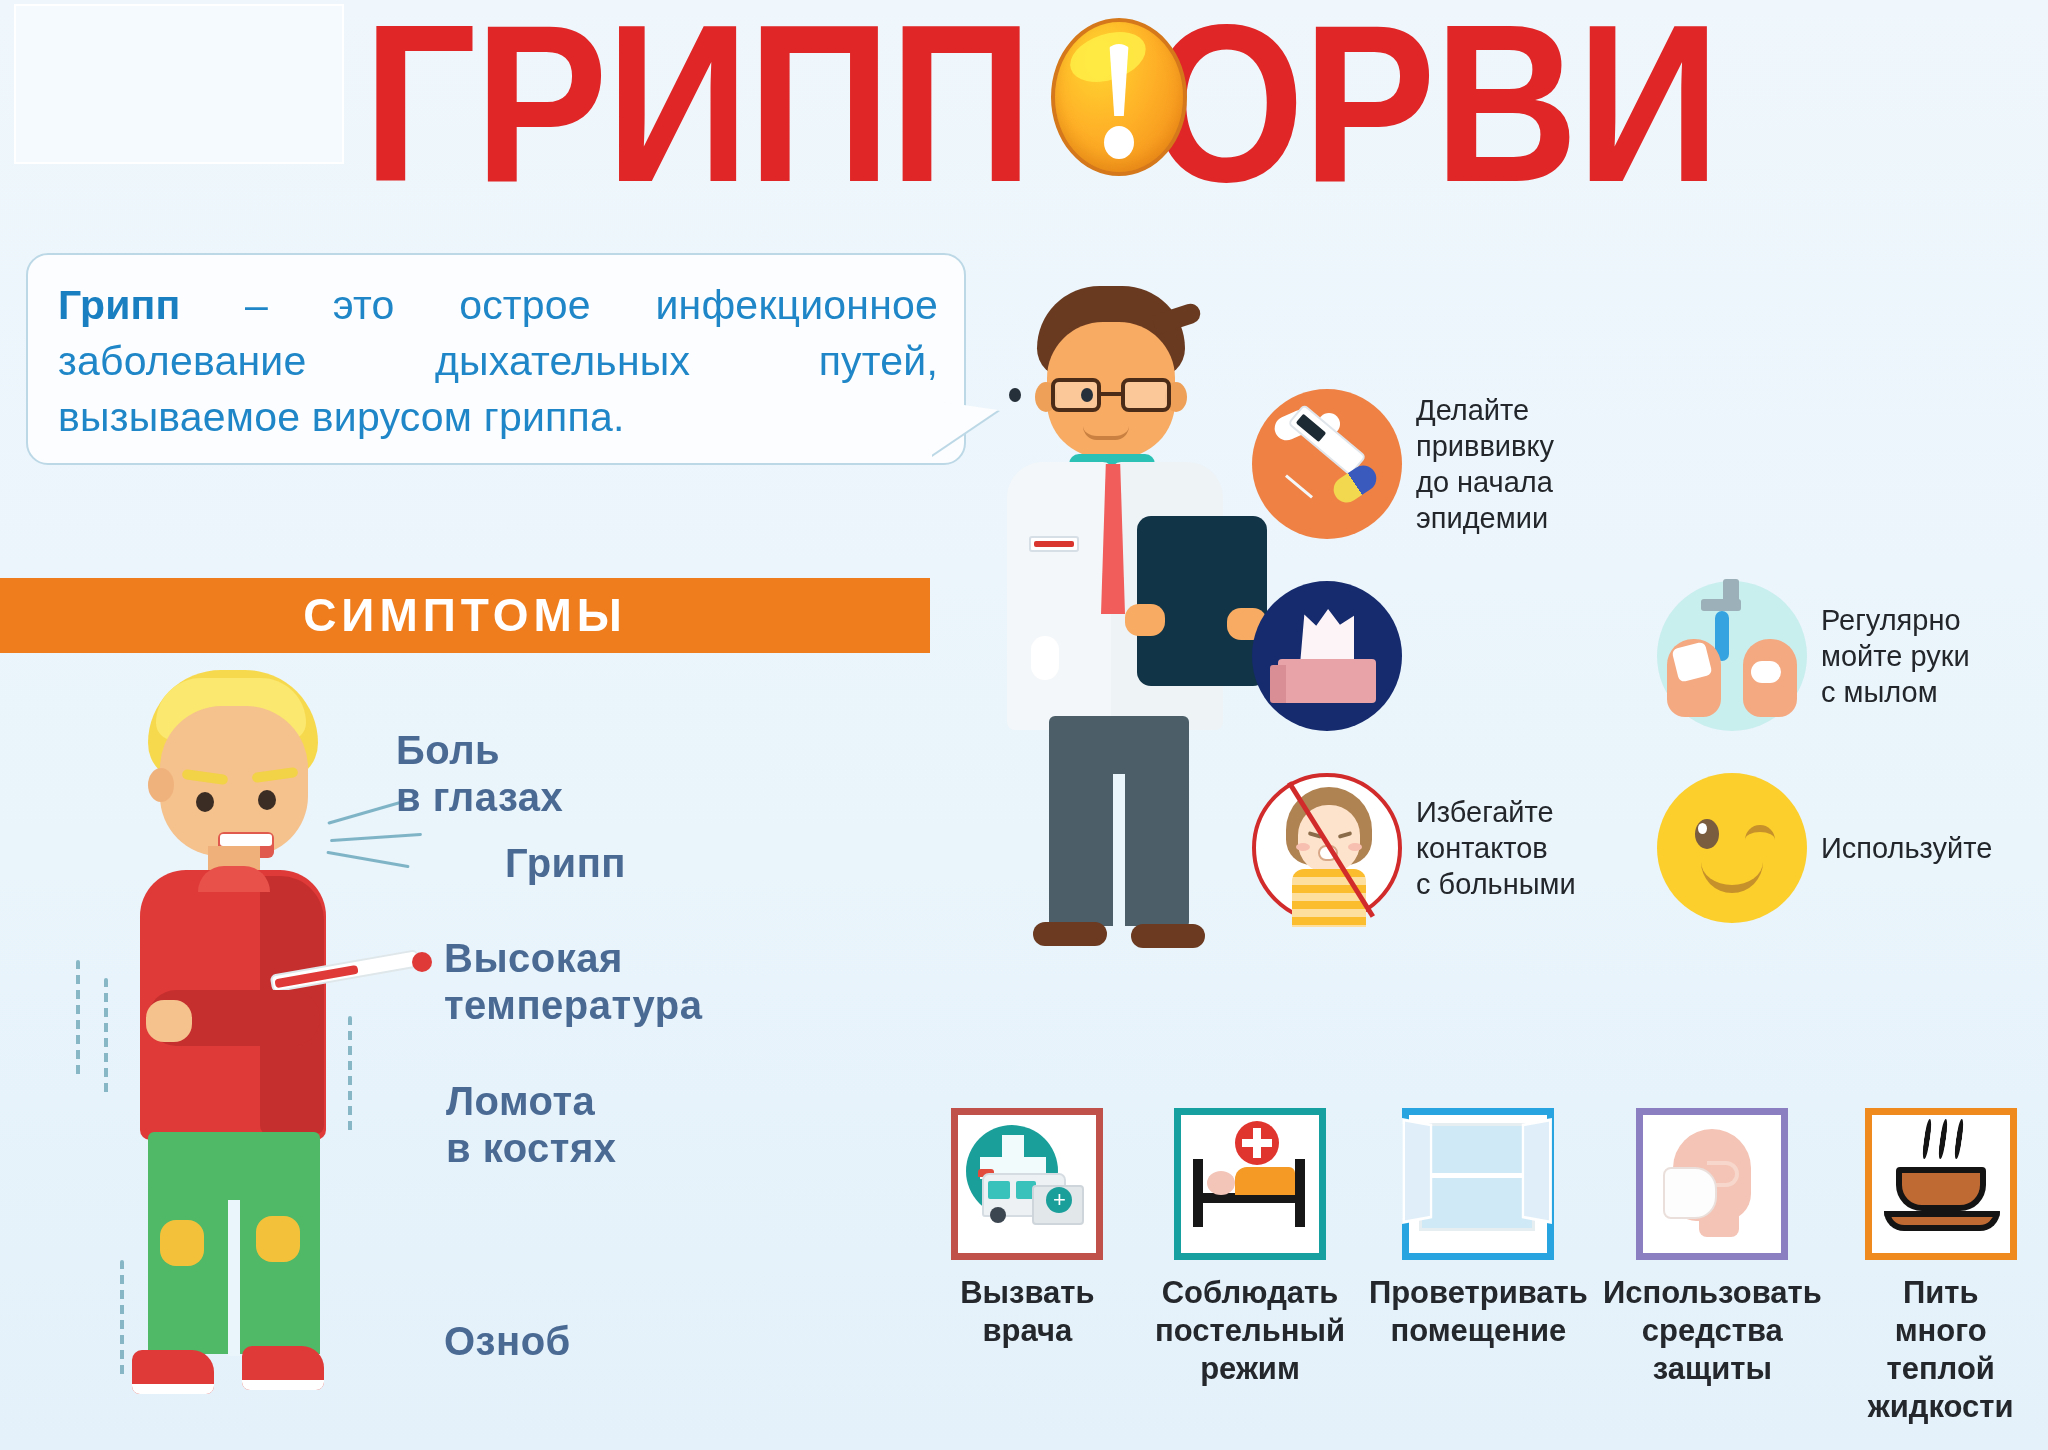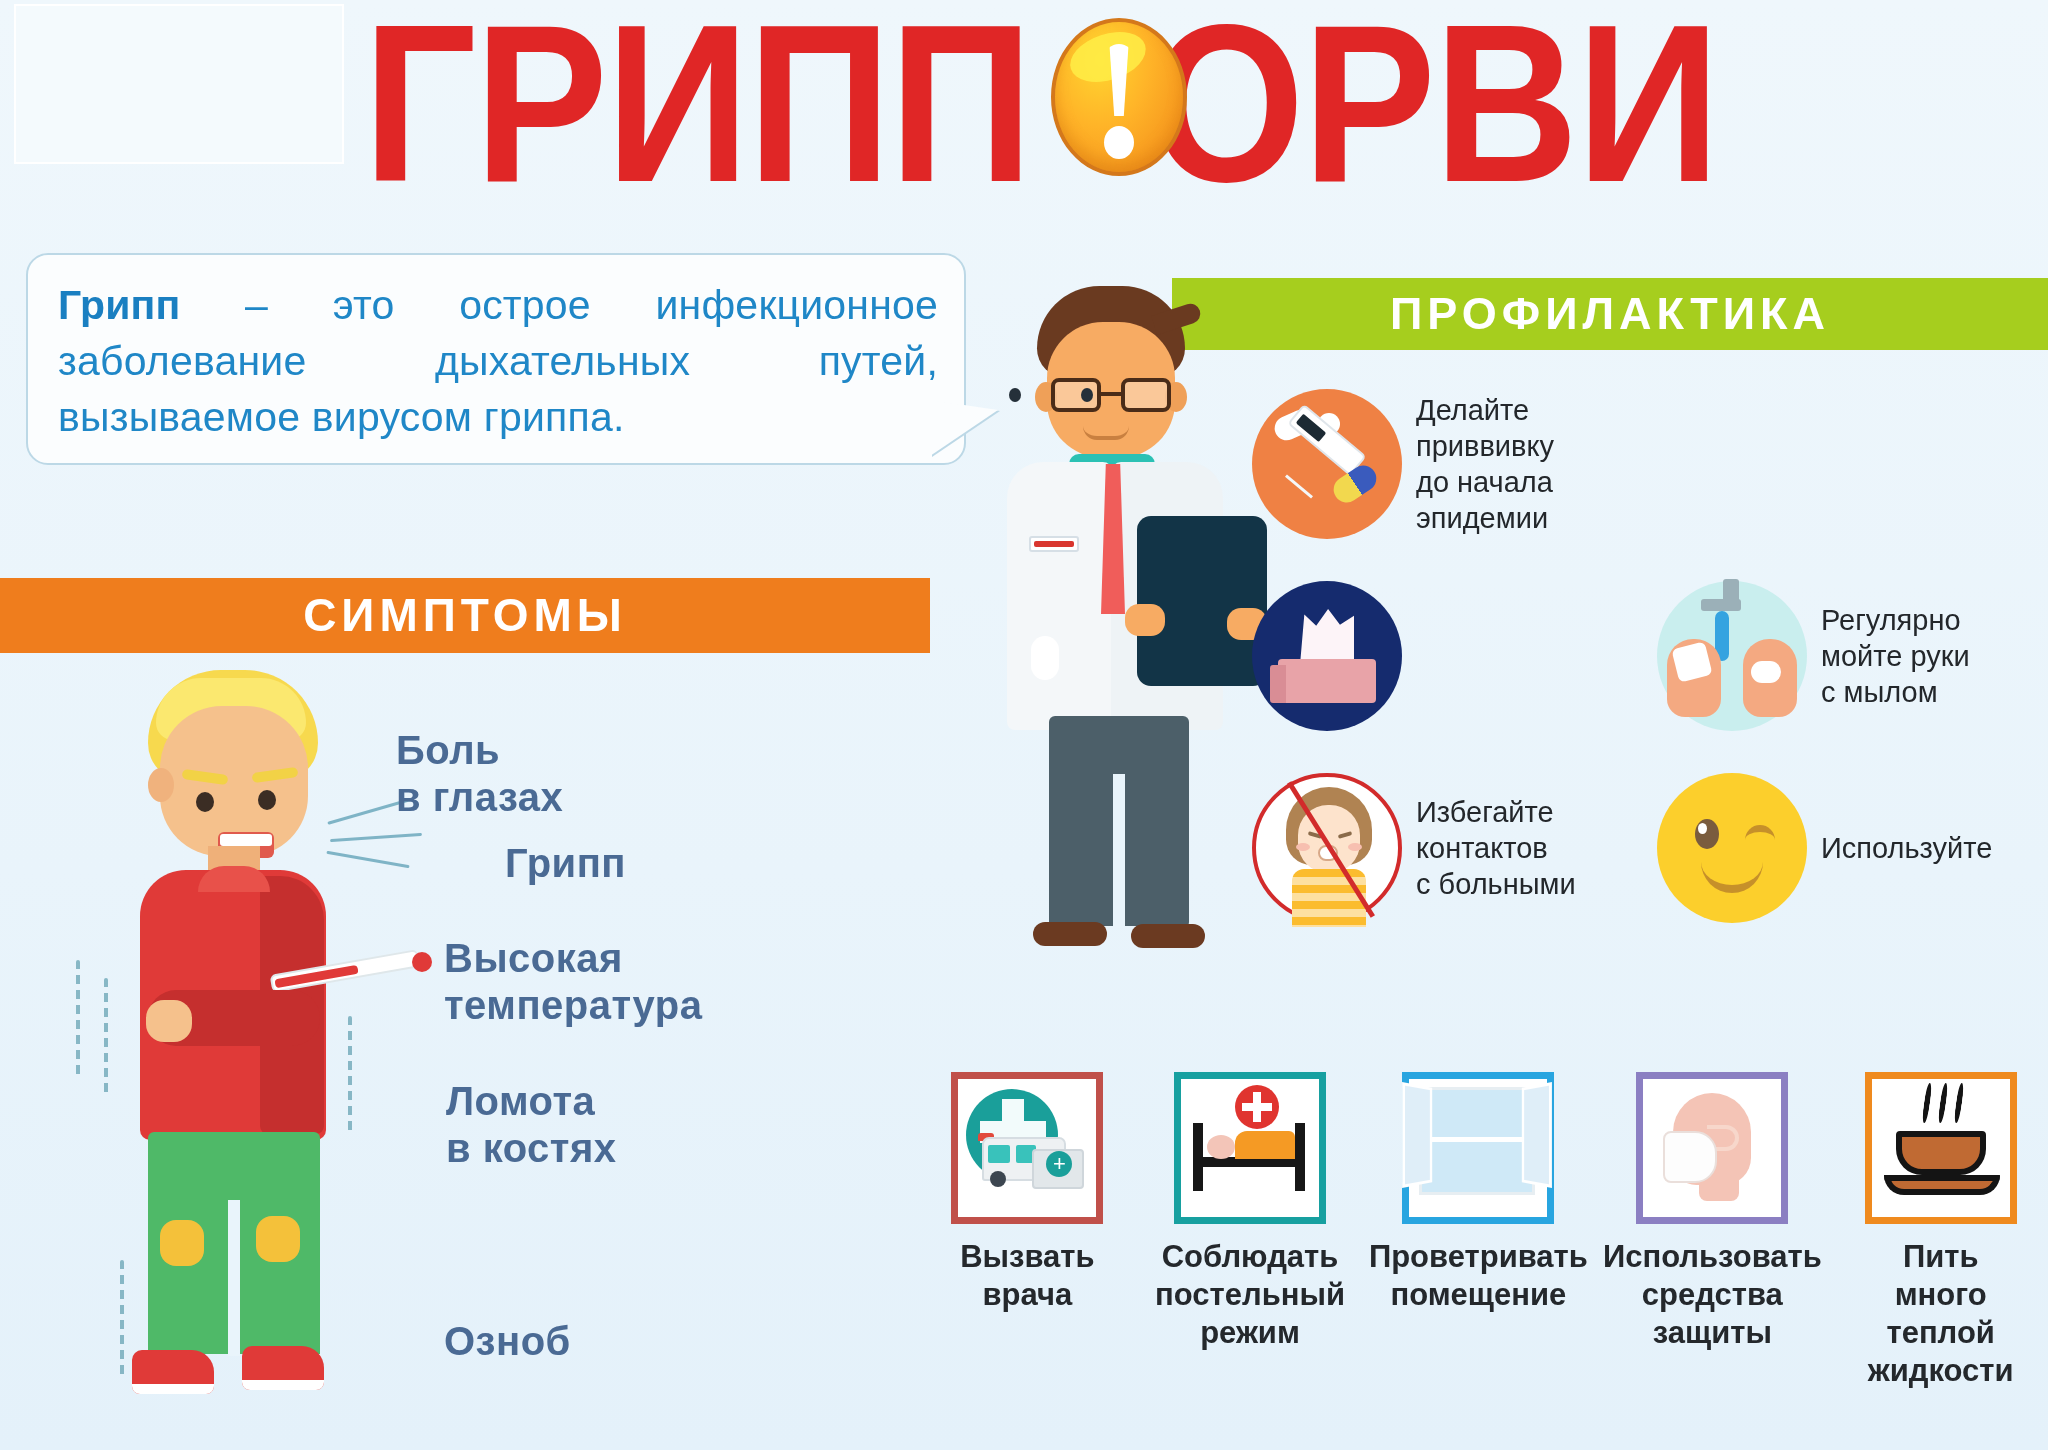"ПРОФИЛАКТИКА" div.prev-banner { html: <div> <span>ПРОФИЛАКТИКА</span> </div> -> none }
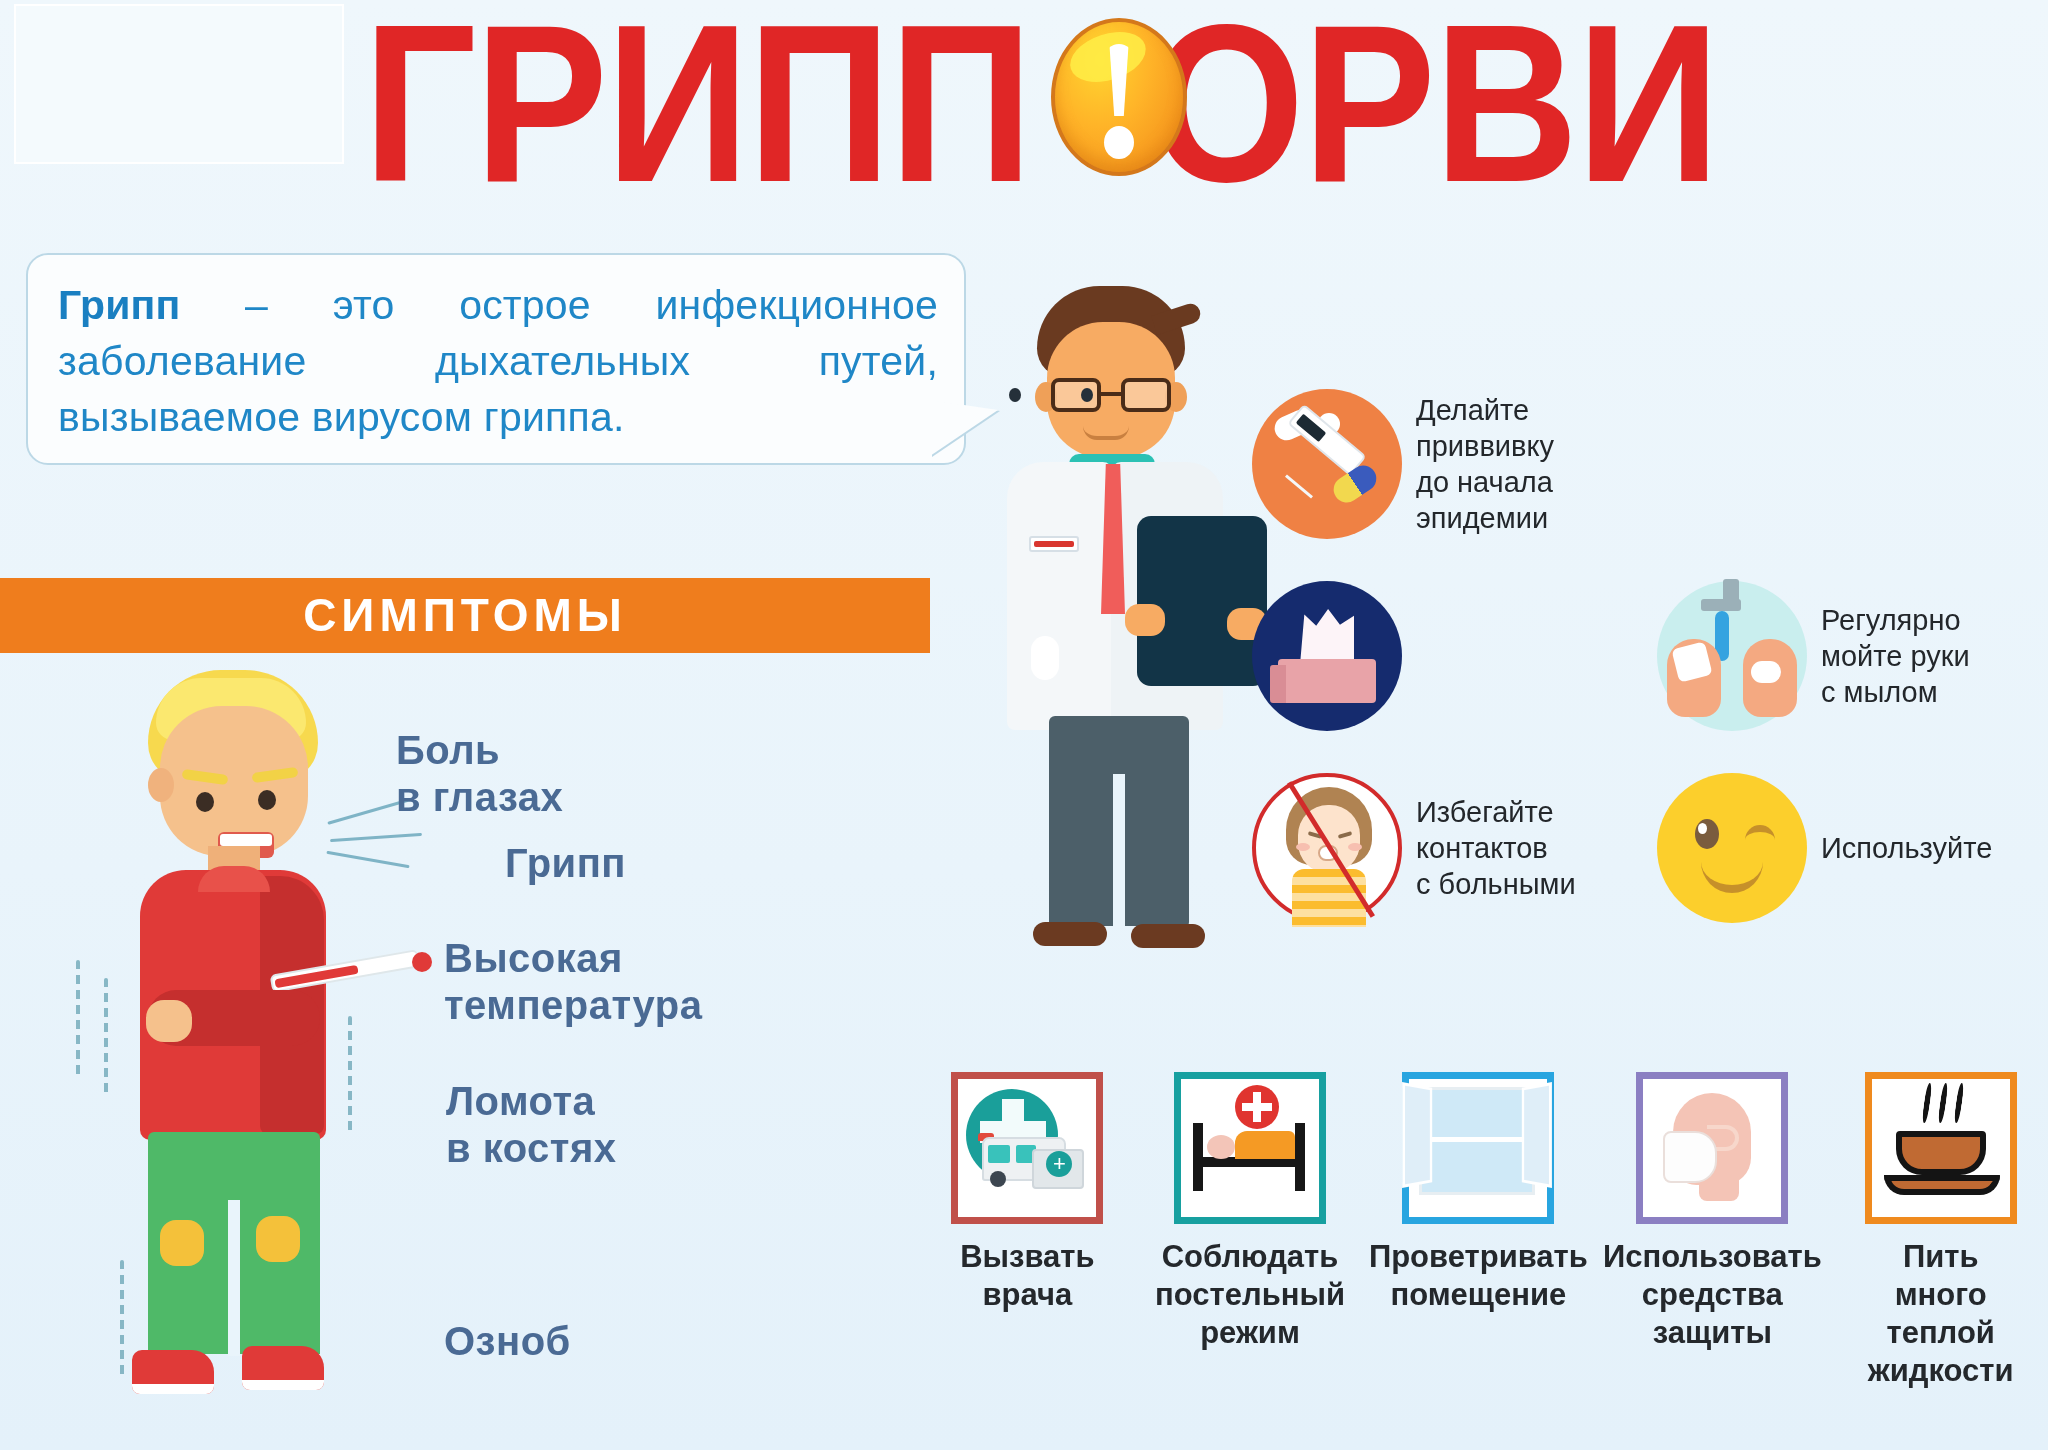"Вызвать" .cards { top: 1072px -> 1108px }
